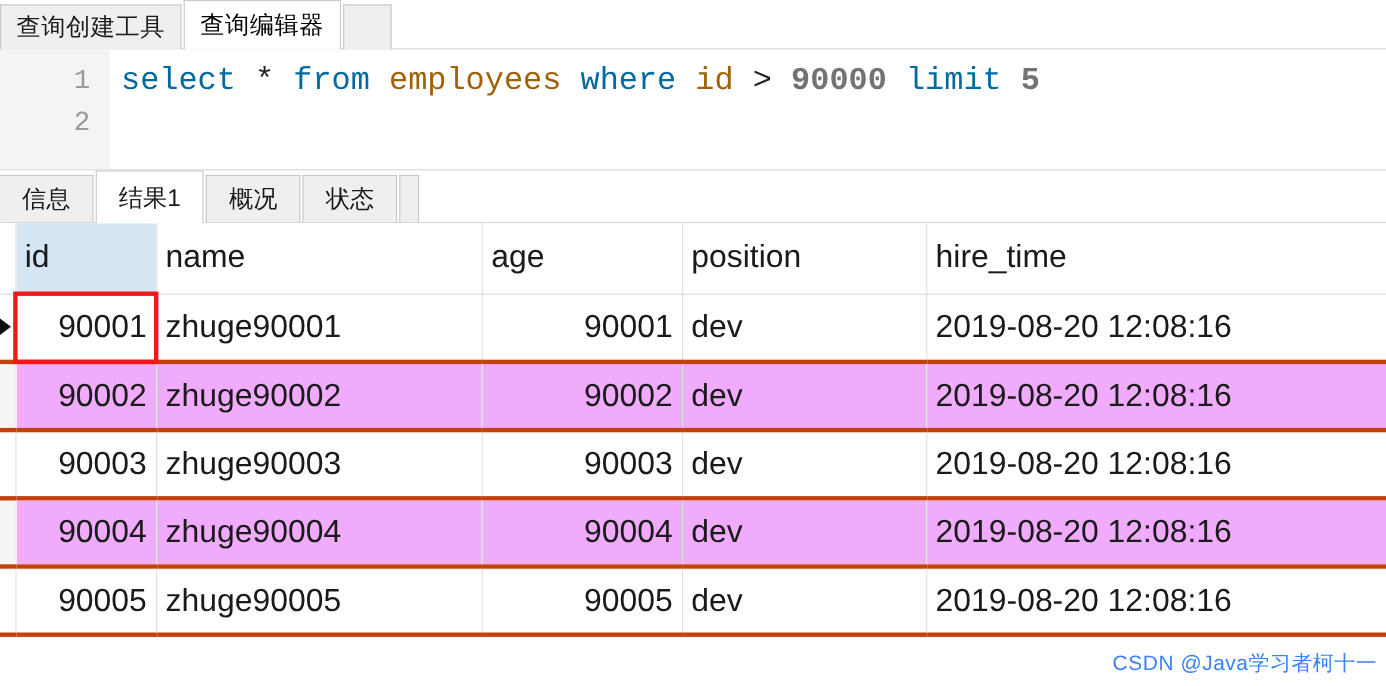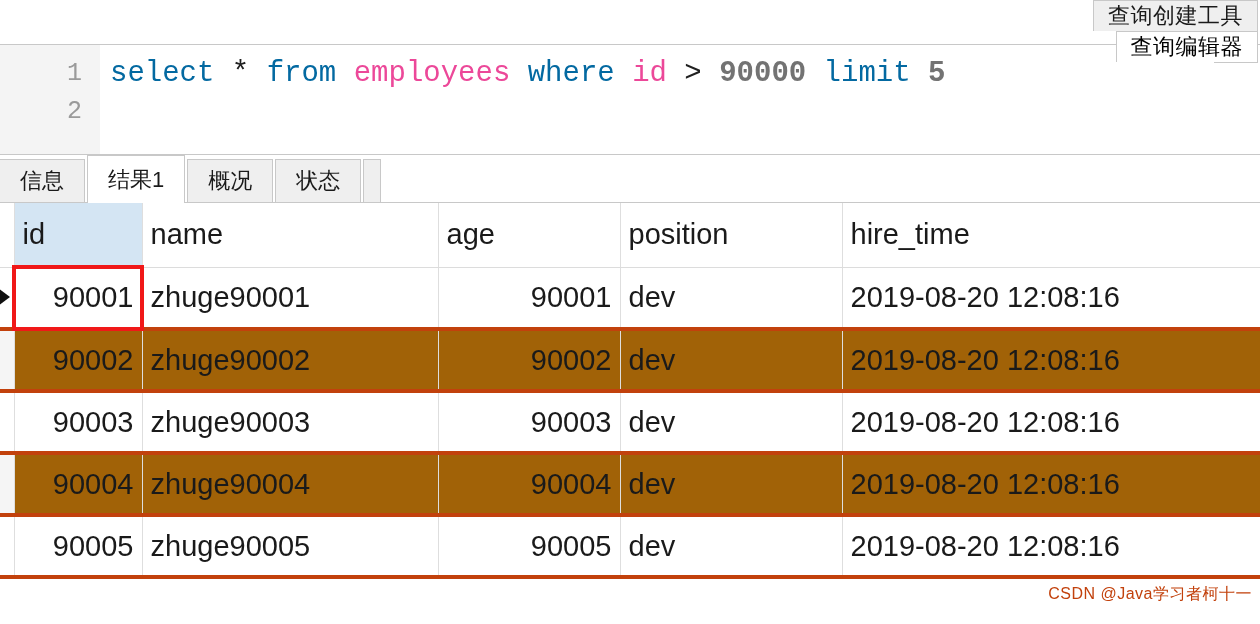"查询创建工具" .tabstrip { flex-direction: column -> none }
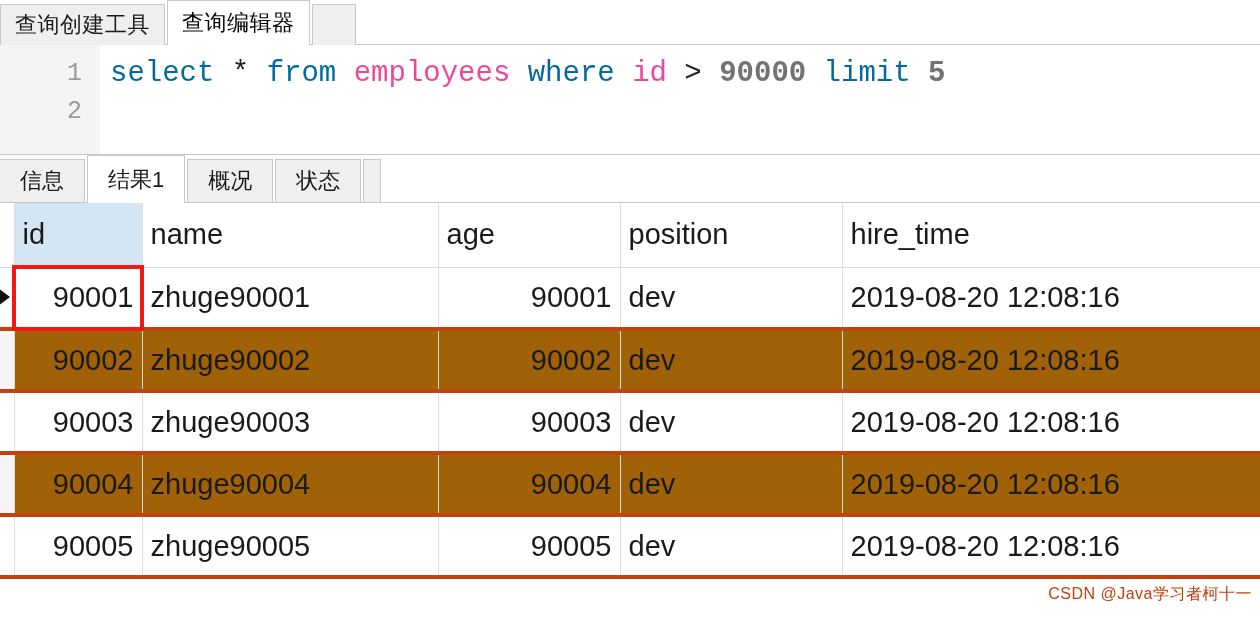"employees" .tok-id { color: #ec4899 -> #a16207 }
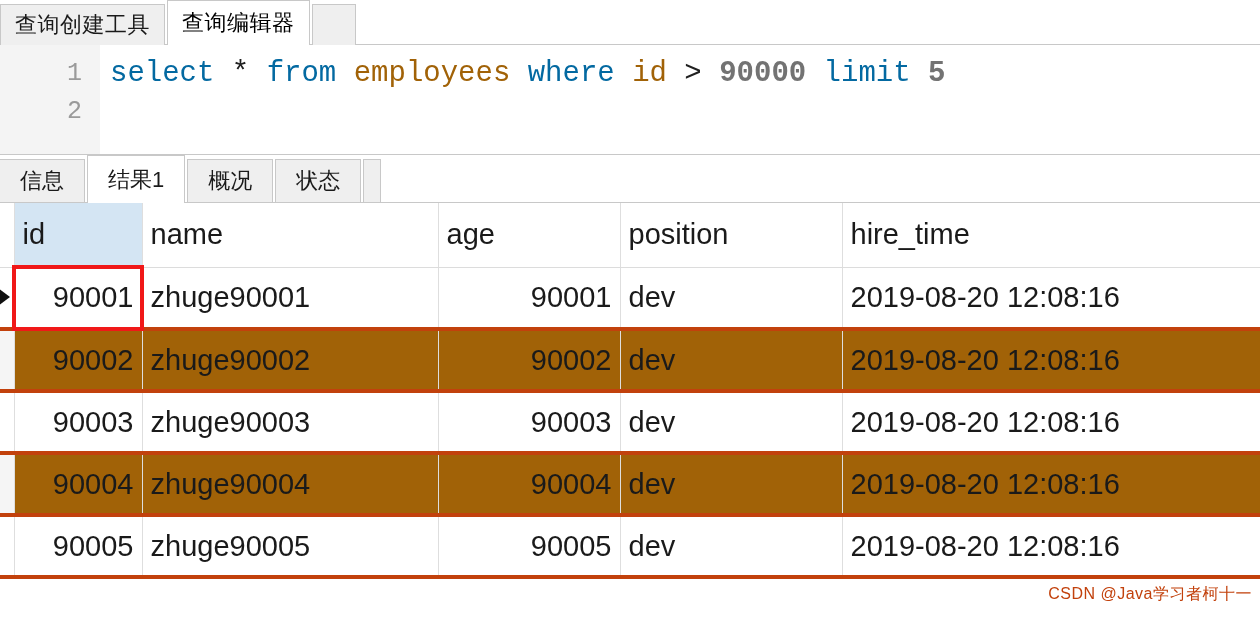"90002" .grid tr.alt td { background: #a16207 -> #f0abfc }
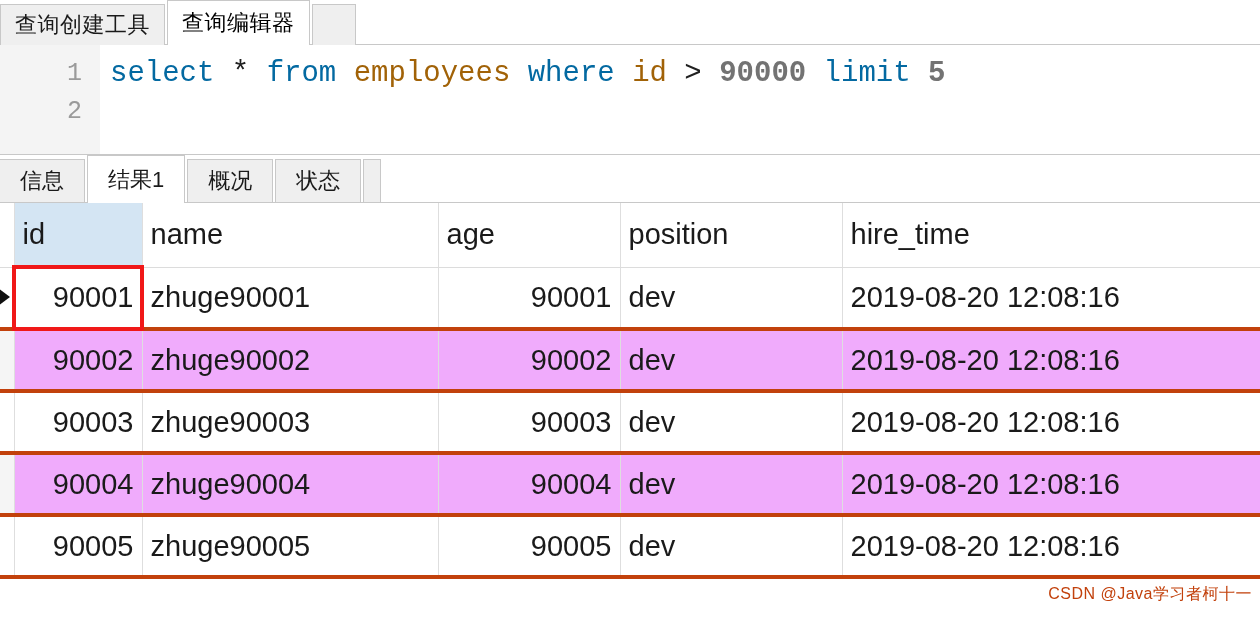"CSDN @Java学习者柯十一" .watermark { bottom: 19px -> 8px; color: #c2410c -> #3b82f6; font-size: 16px -> 19px }
